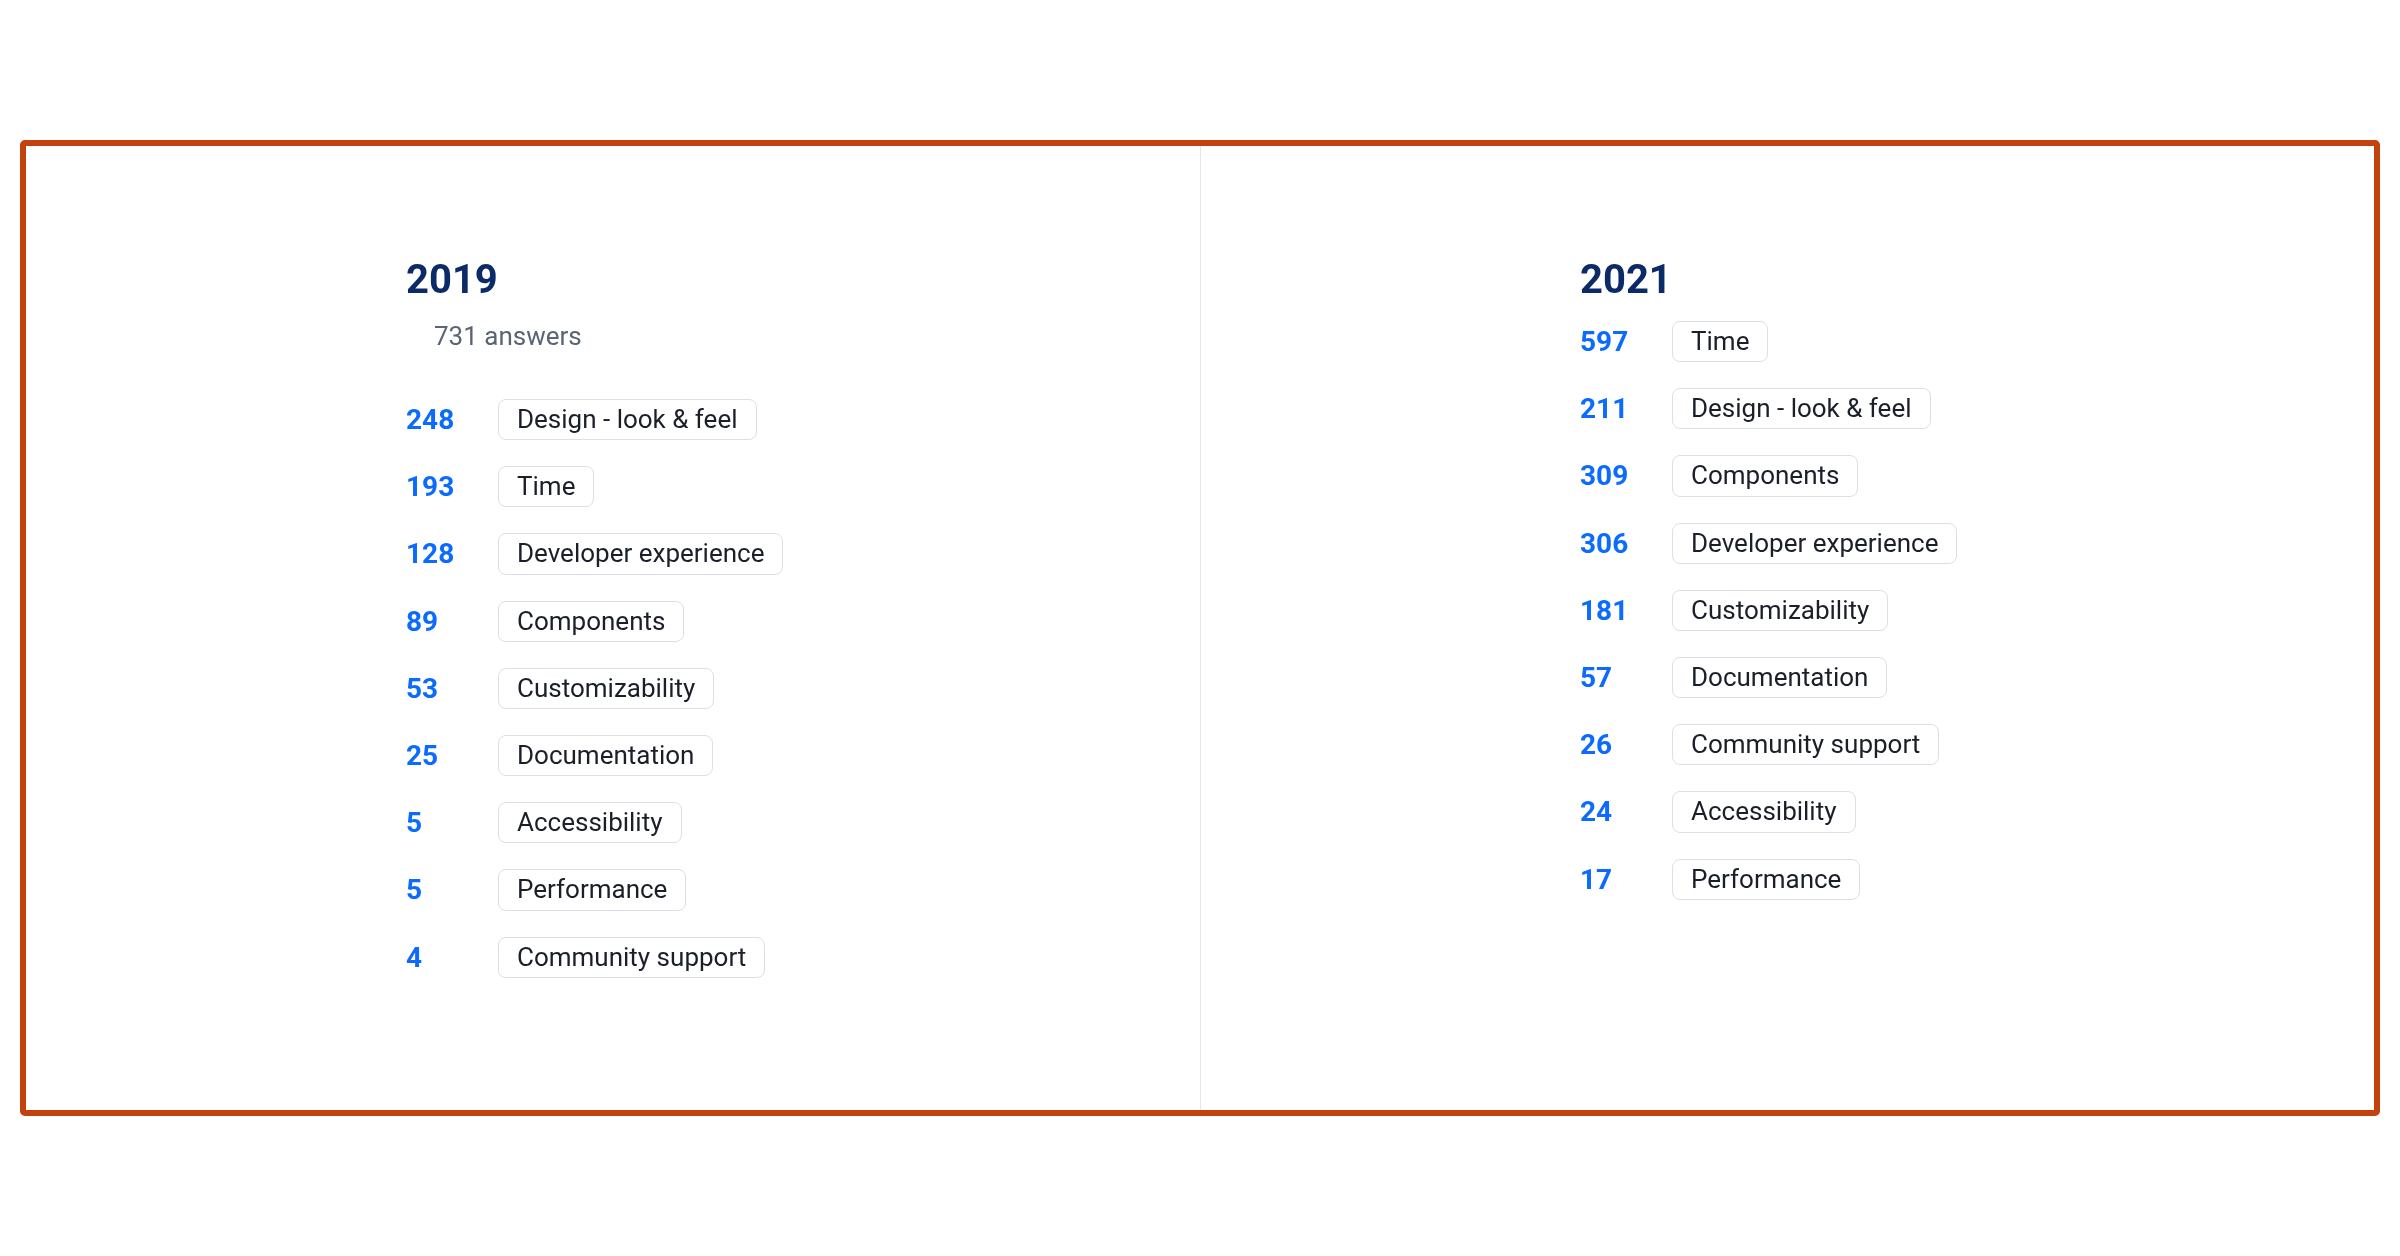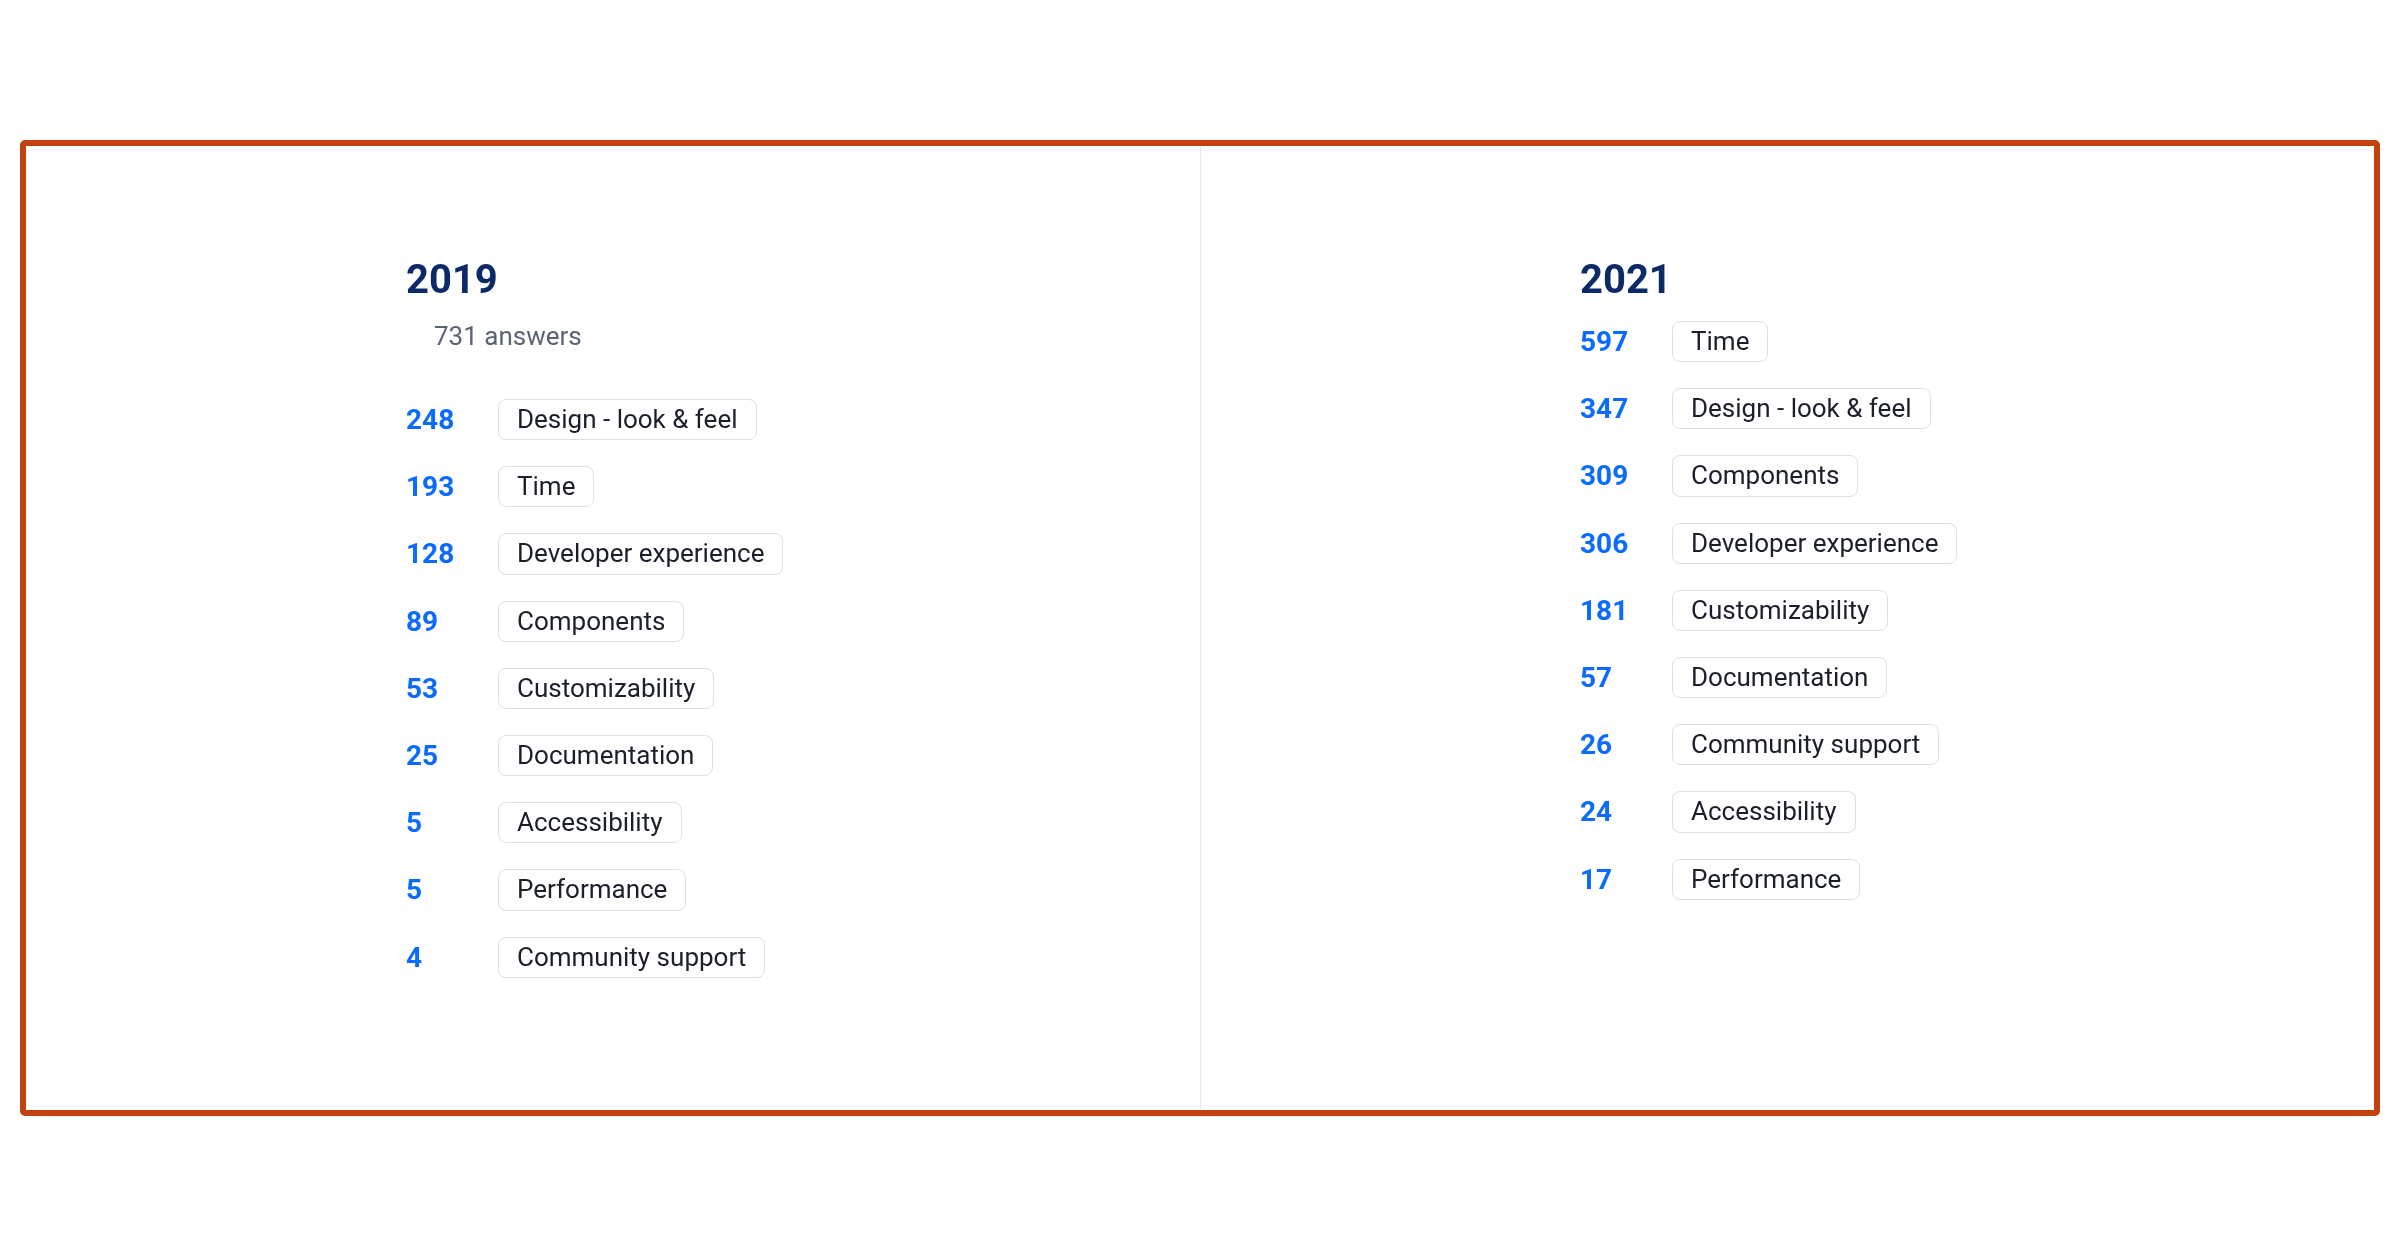"347" div.count { text: 347 -> 211 }
